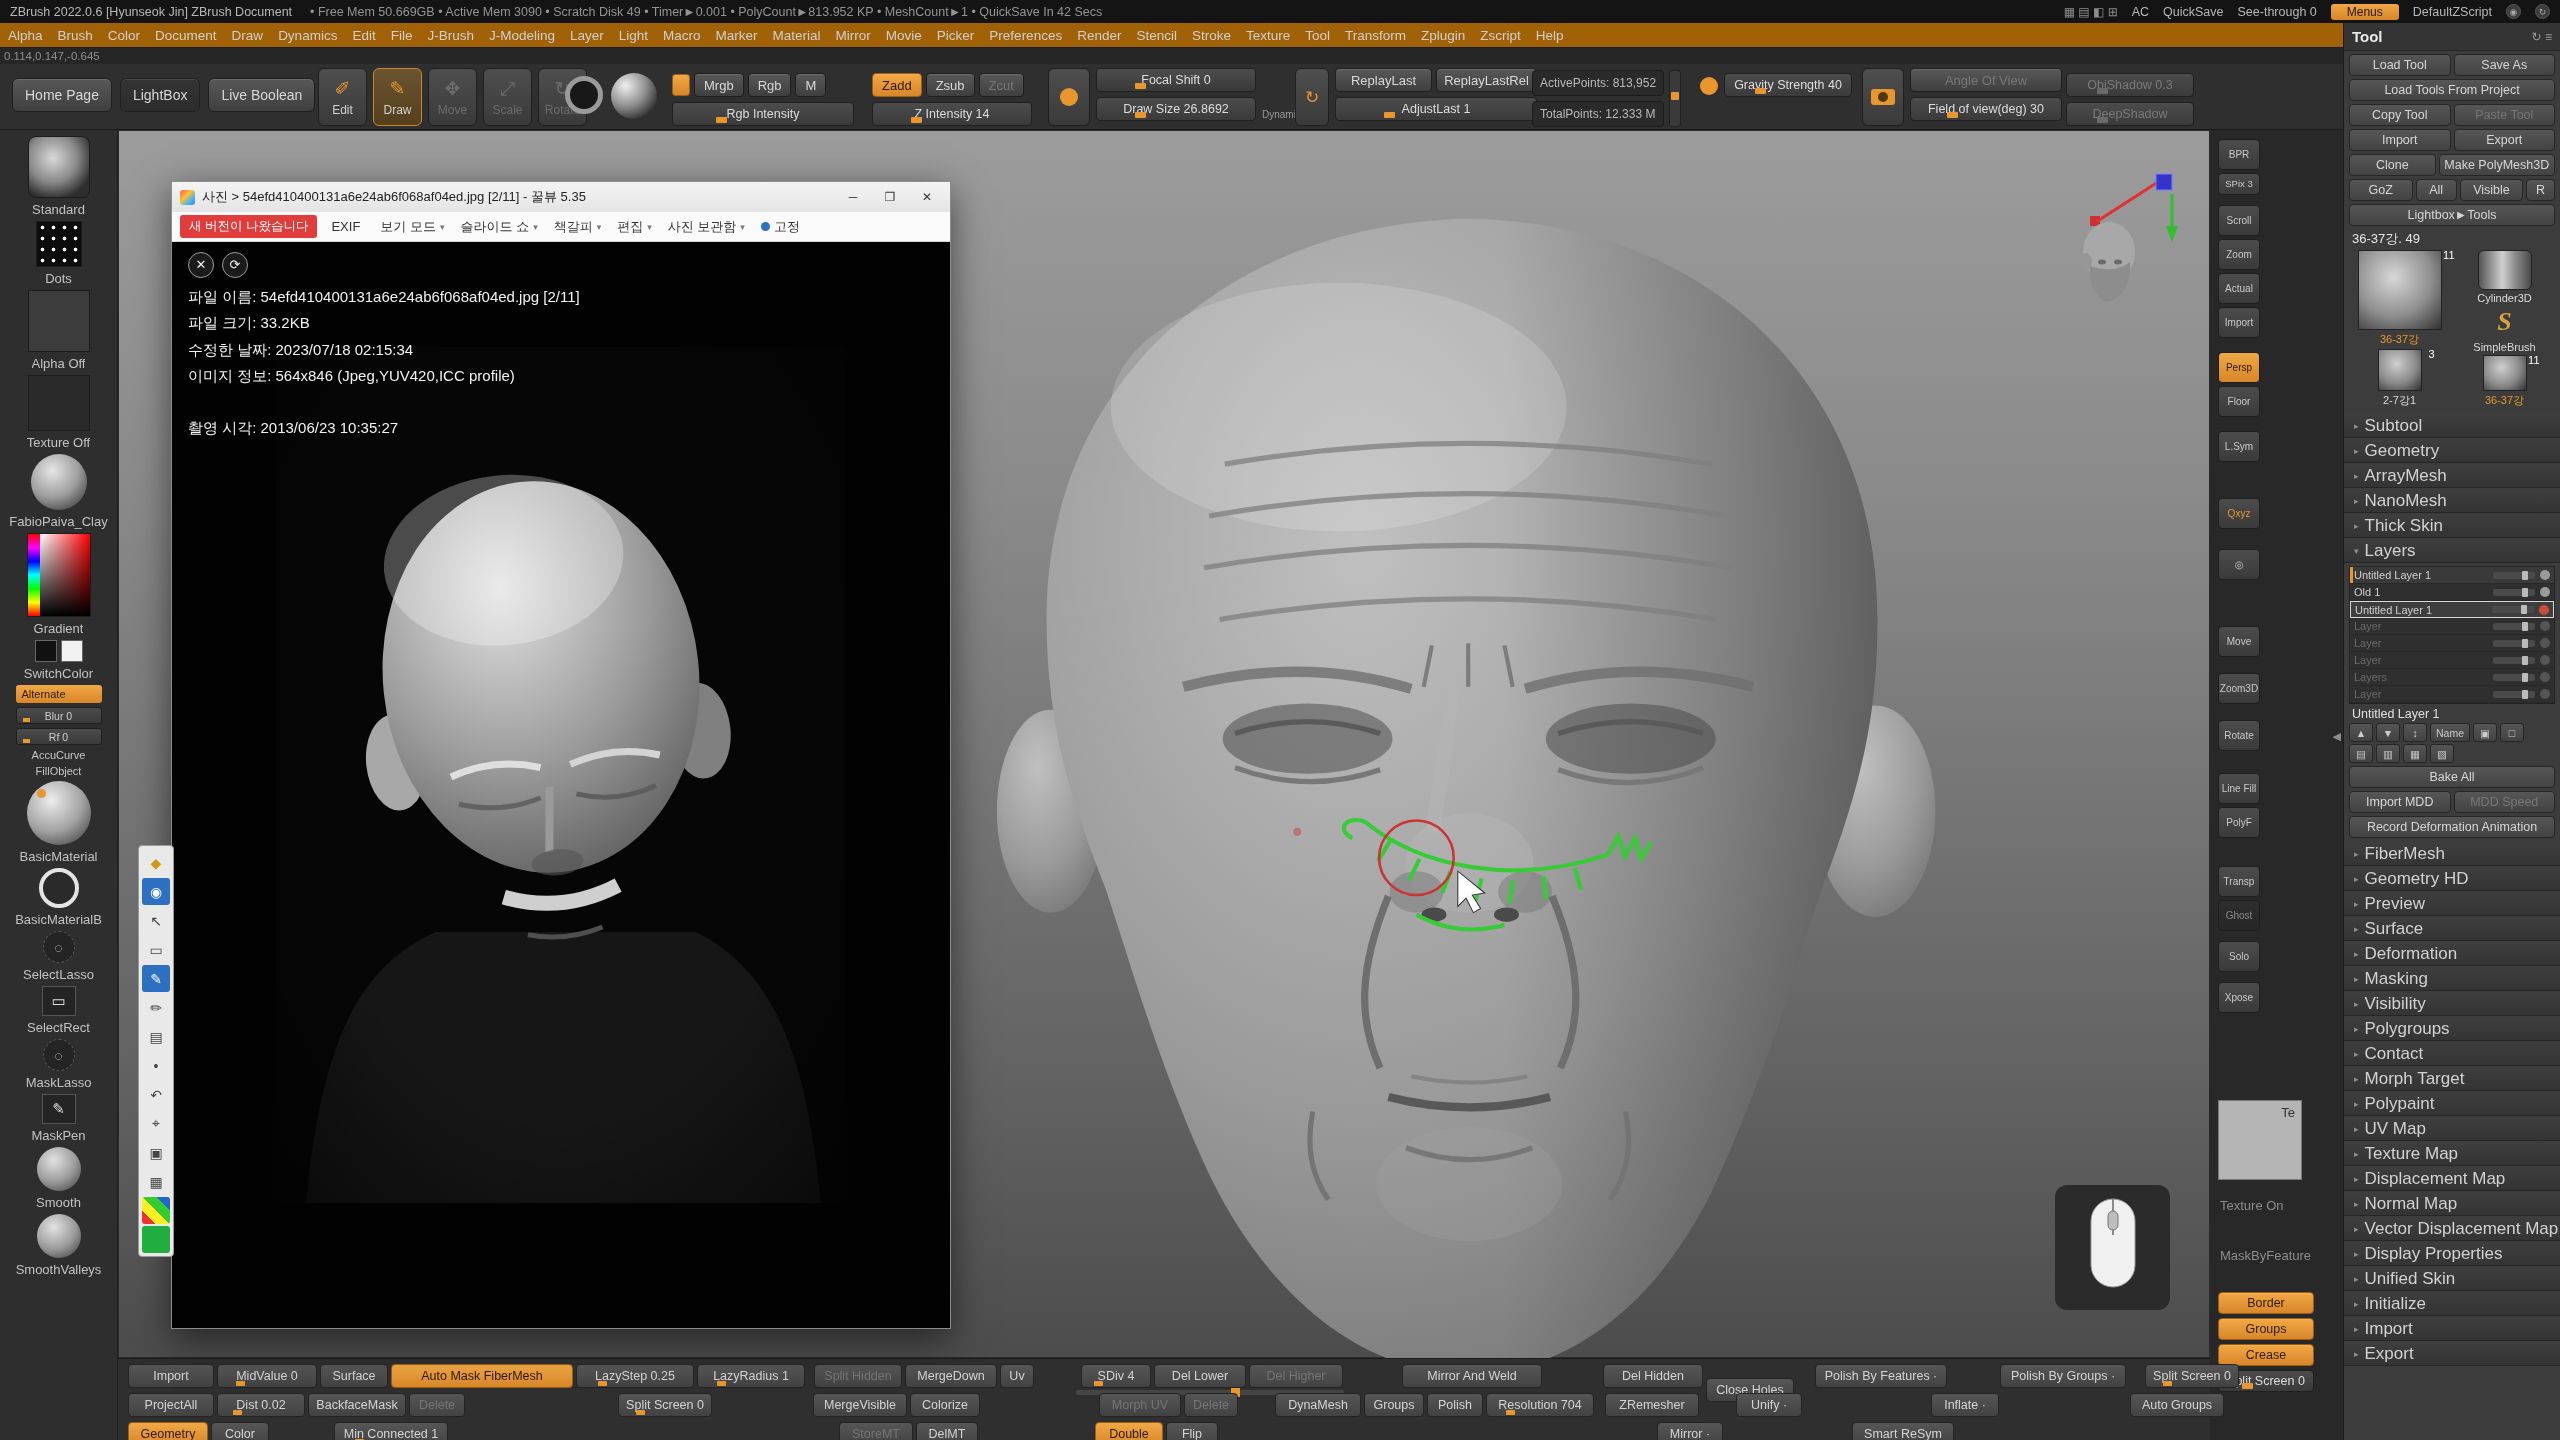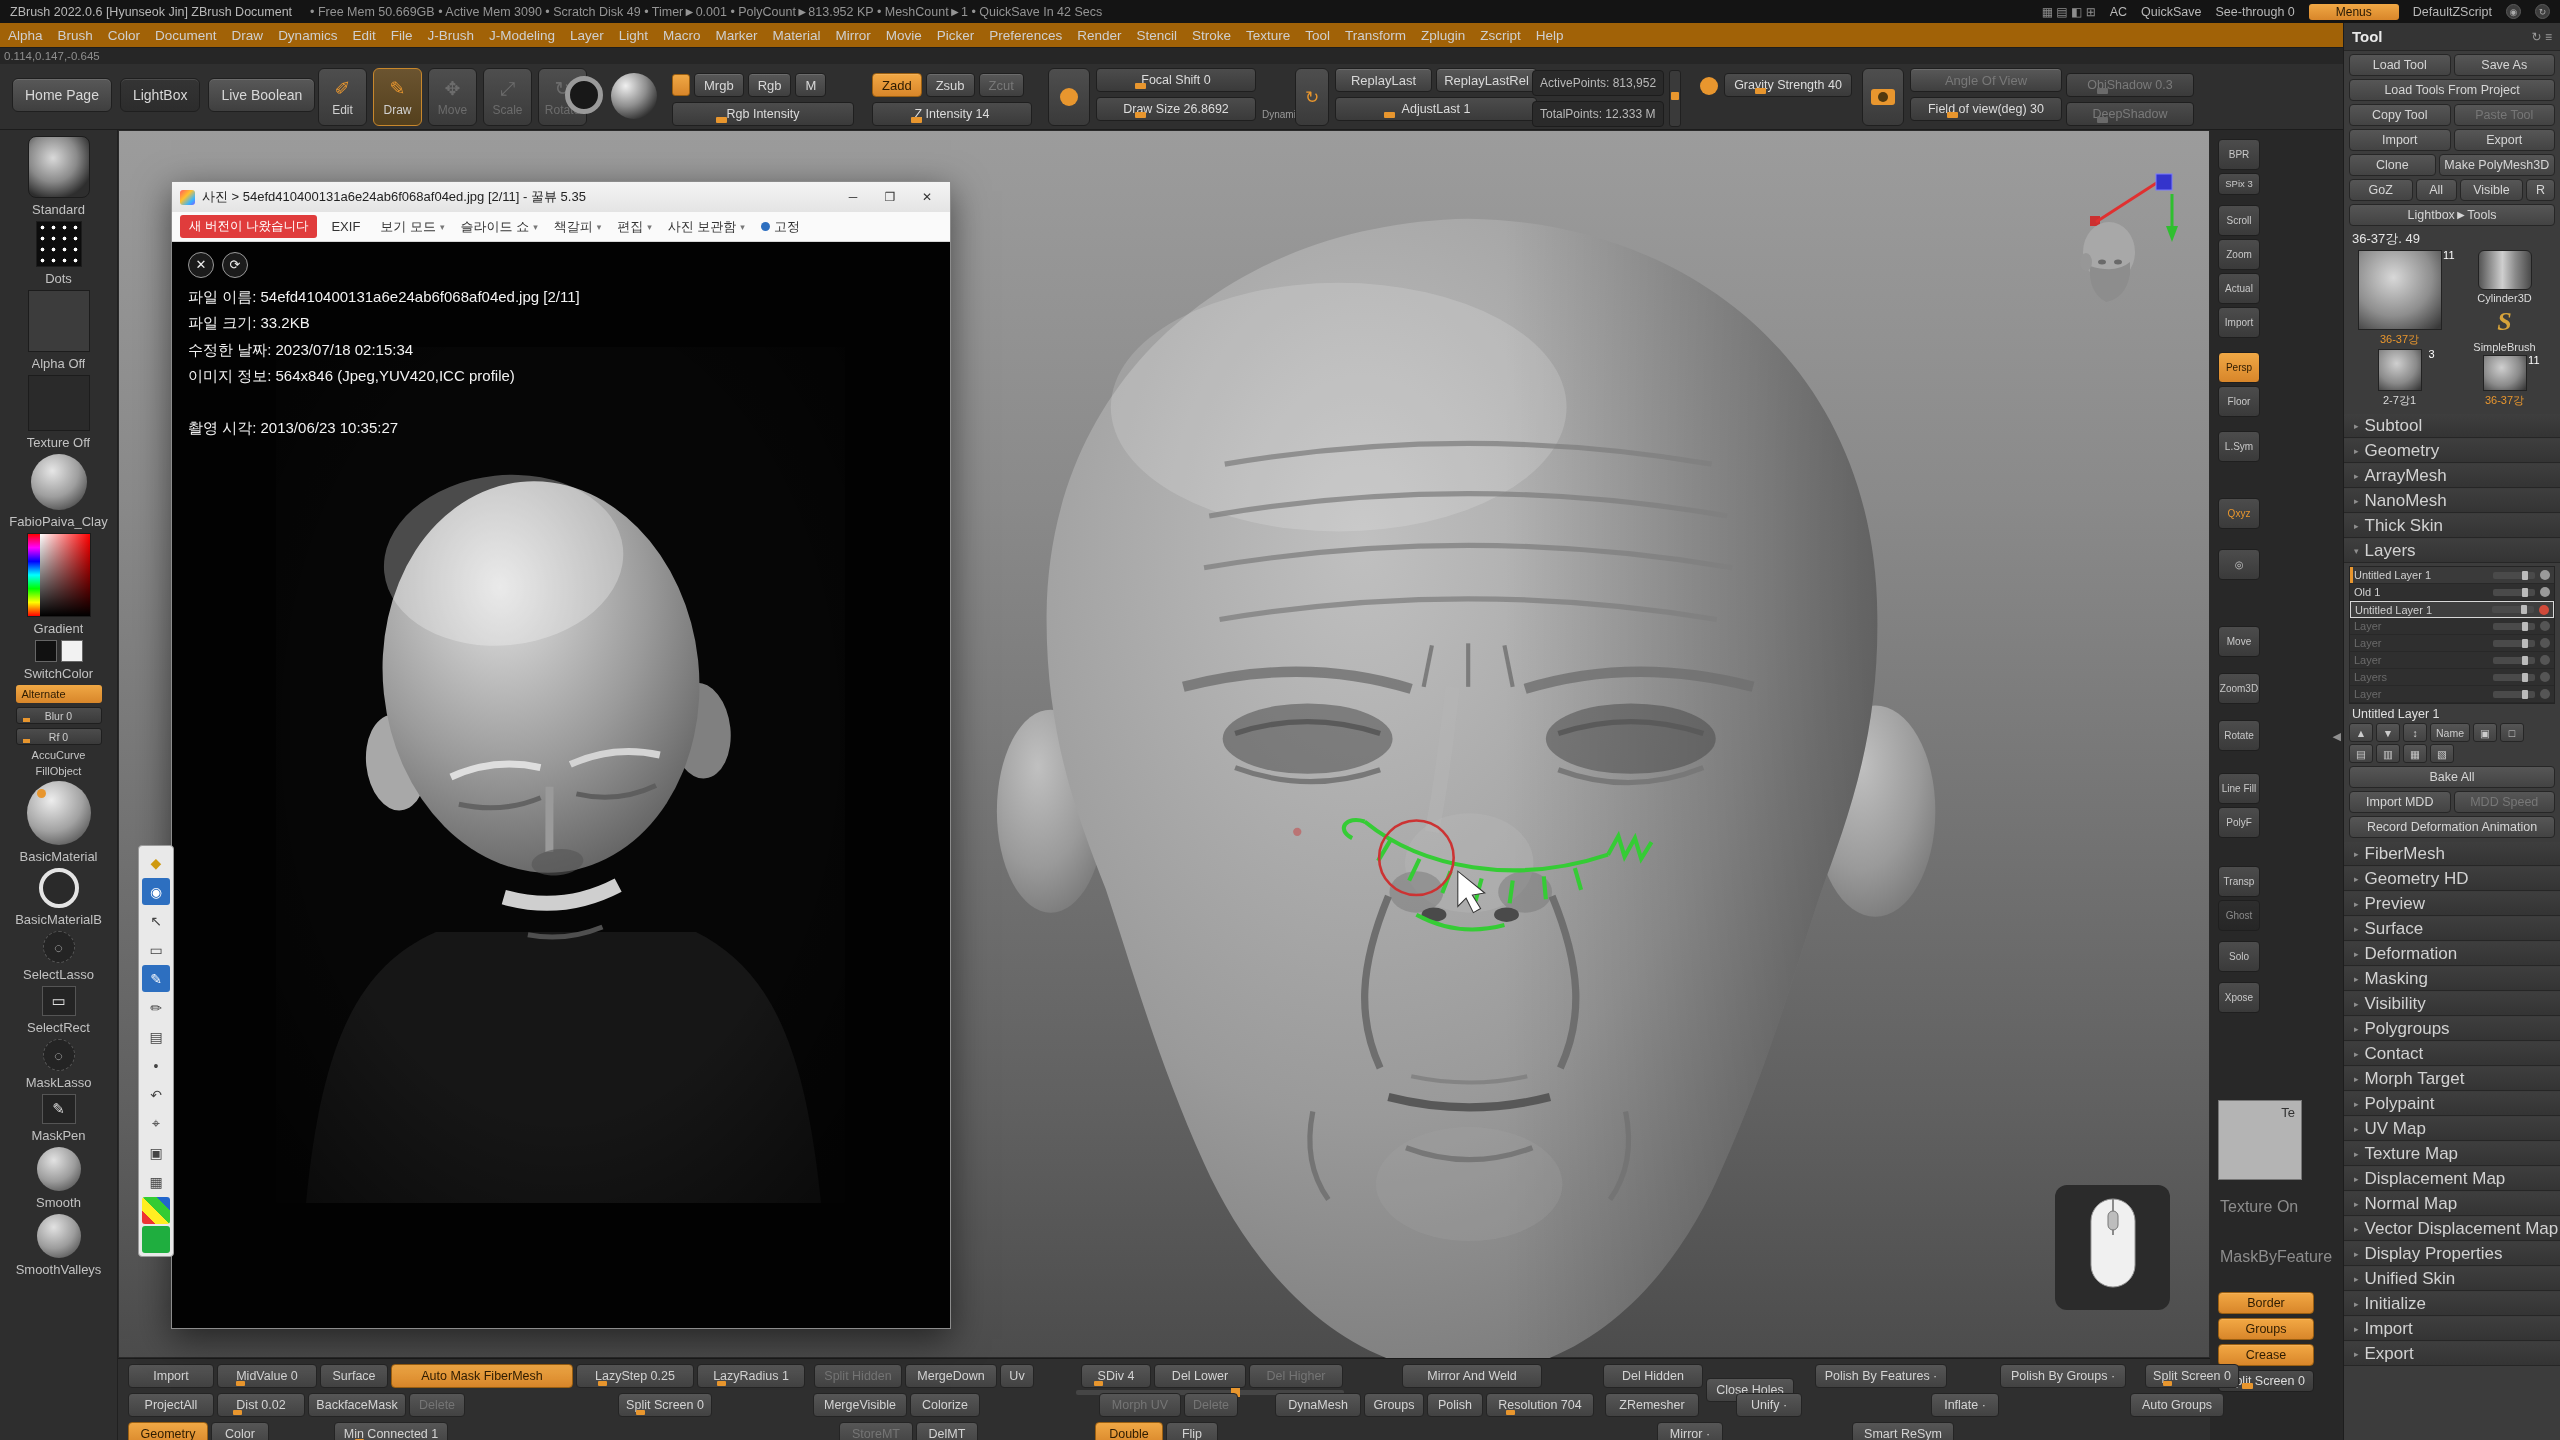"Menus" .menus-chip { padding: 1px 27px -> 1px 16px }
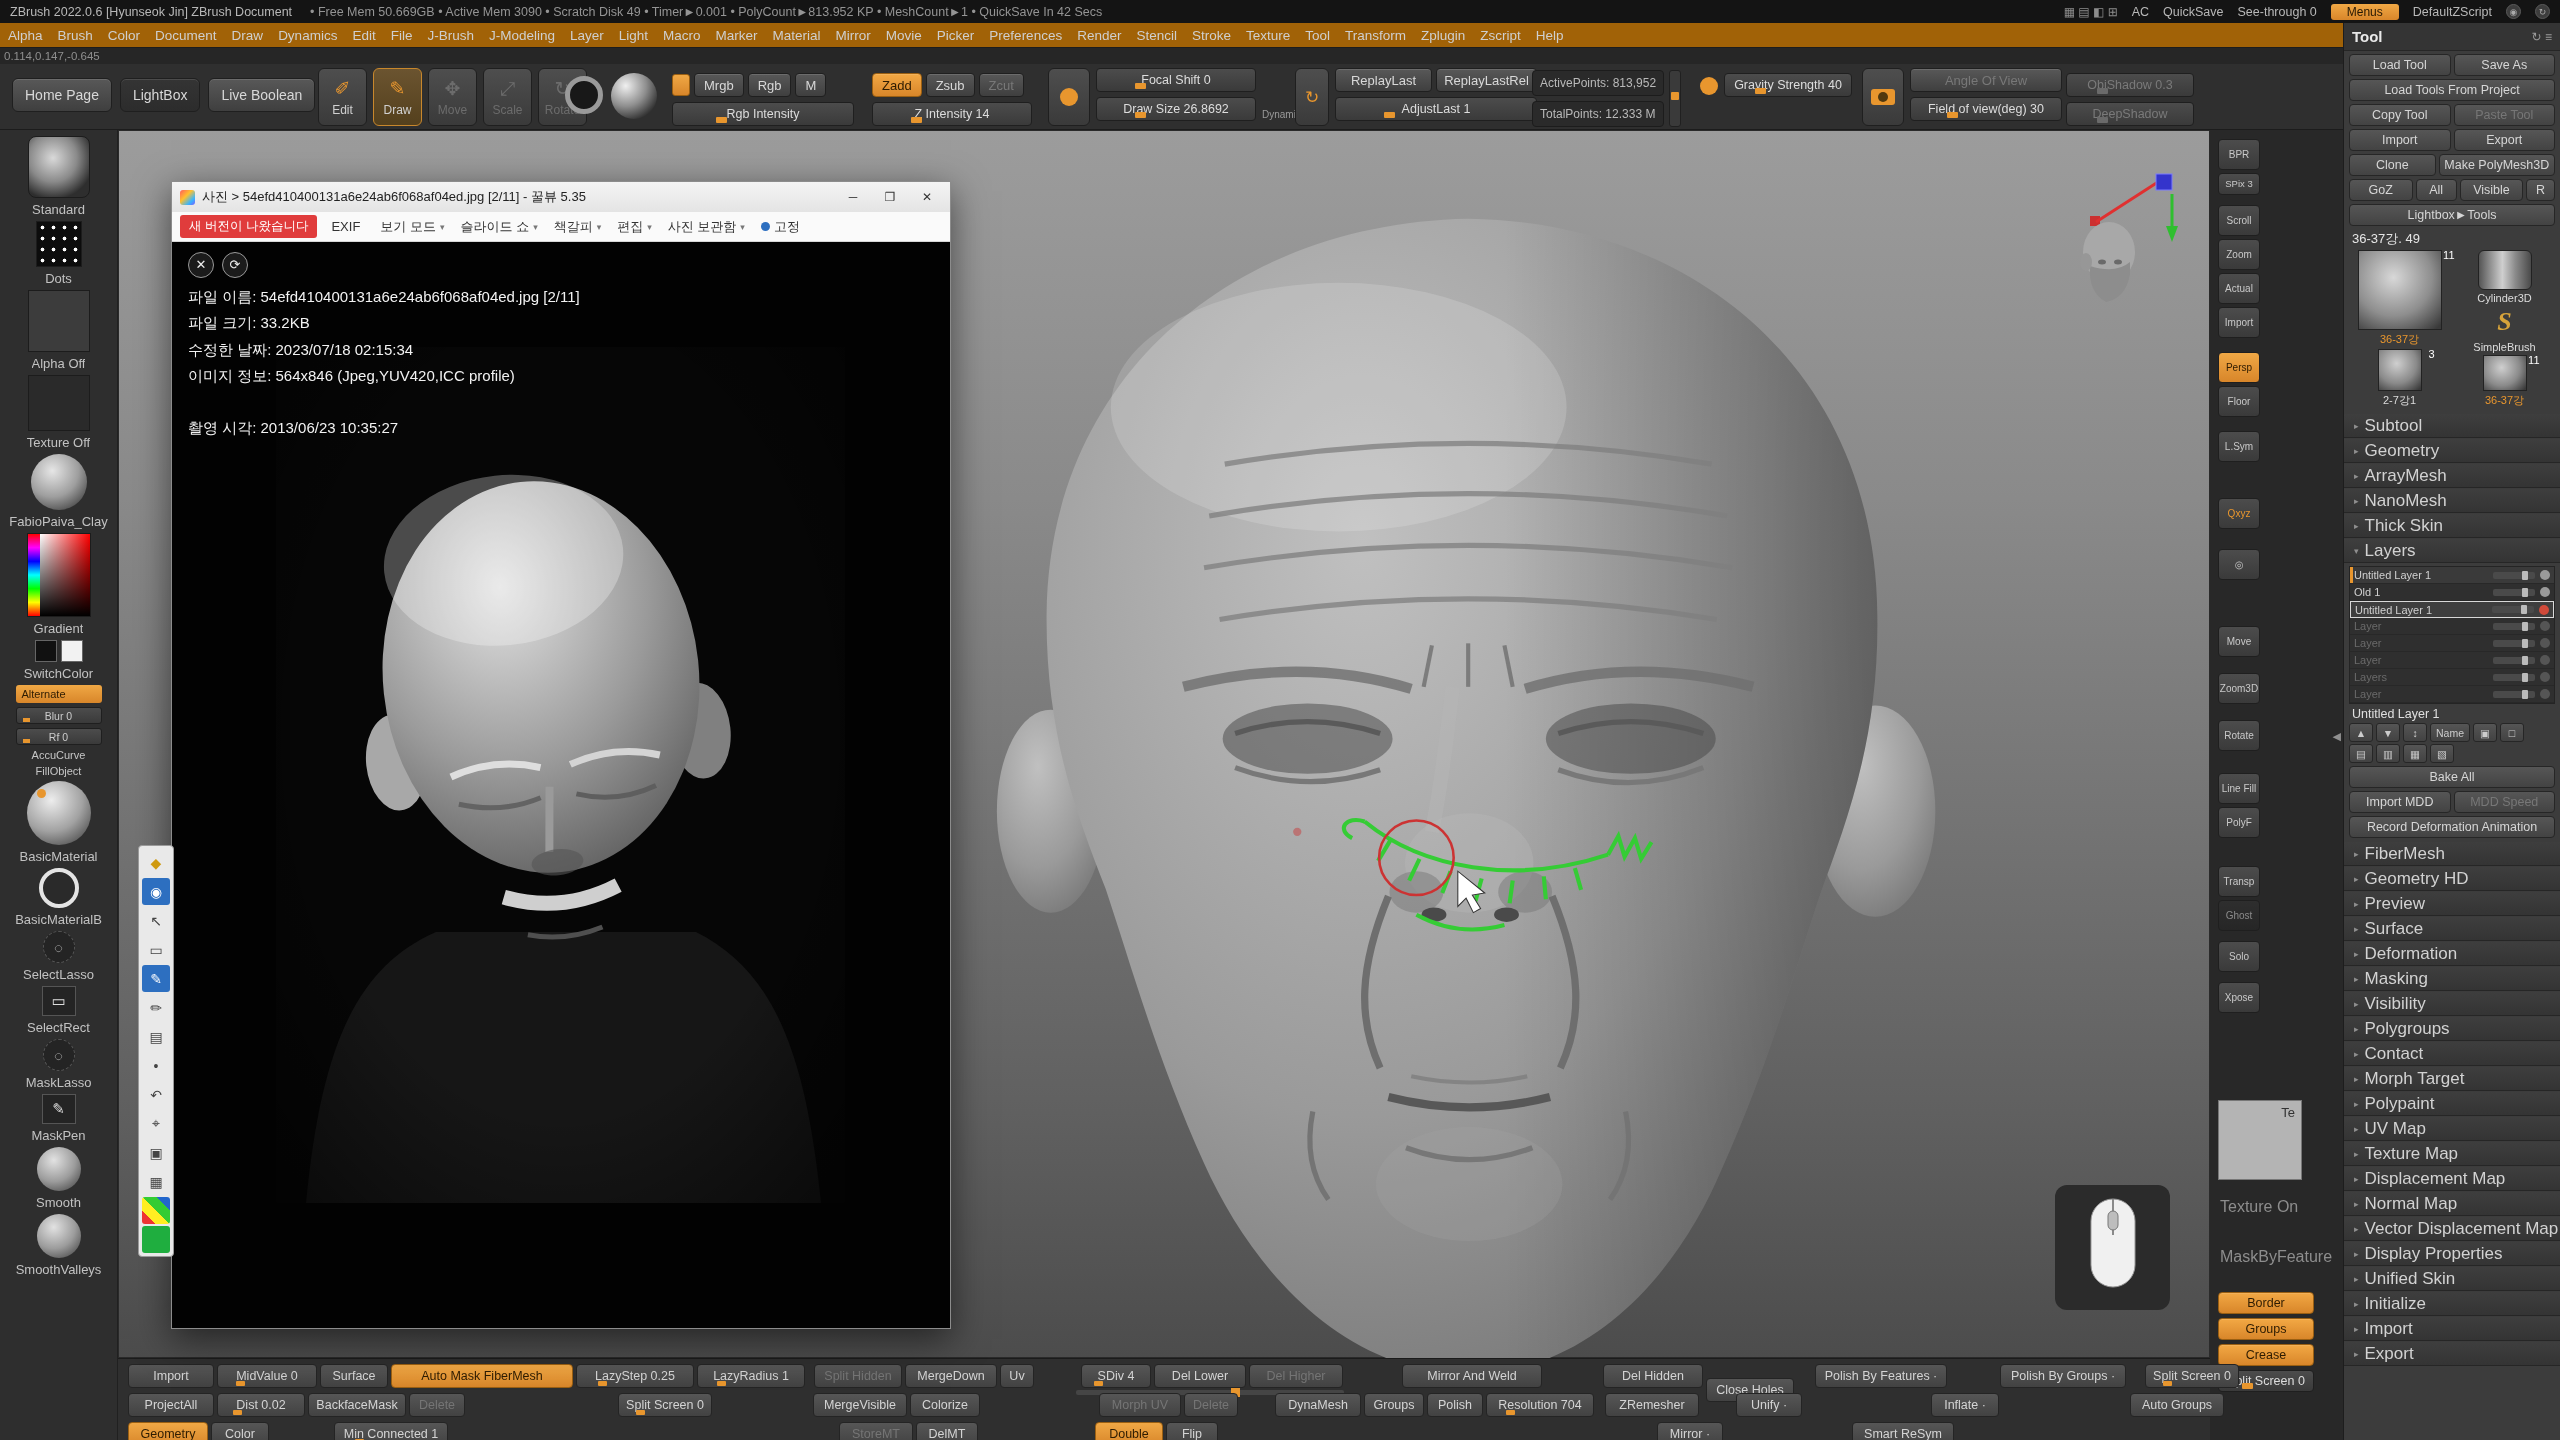"Texture On" .gc-label { font-size: 16px -> 13px }
